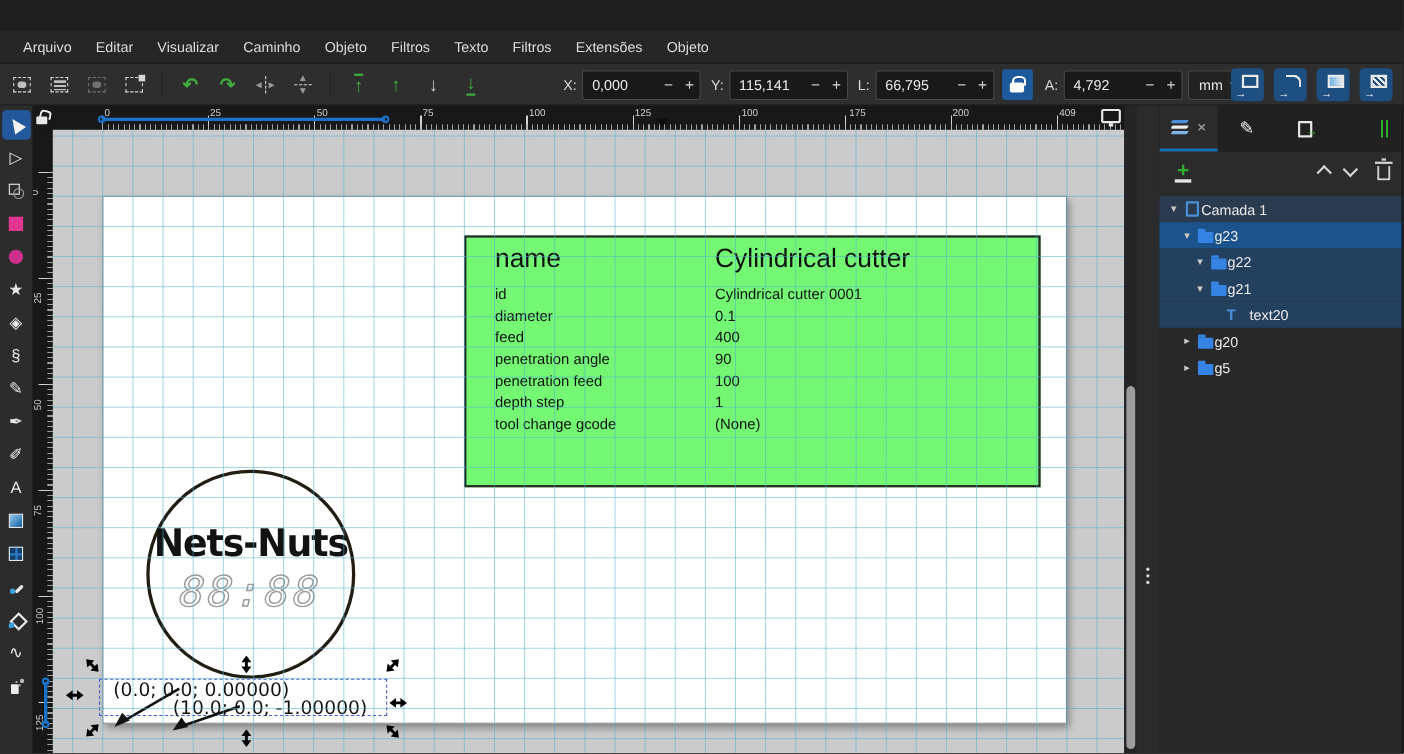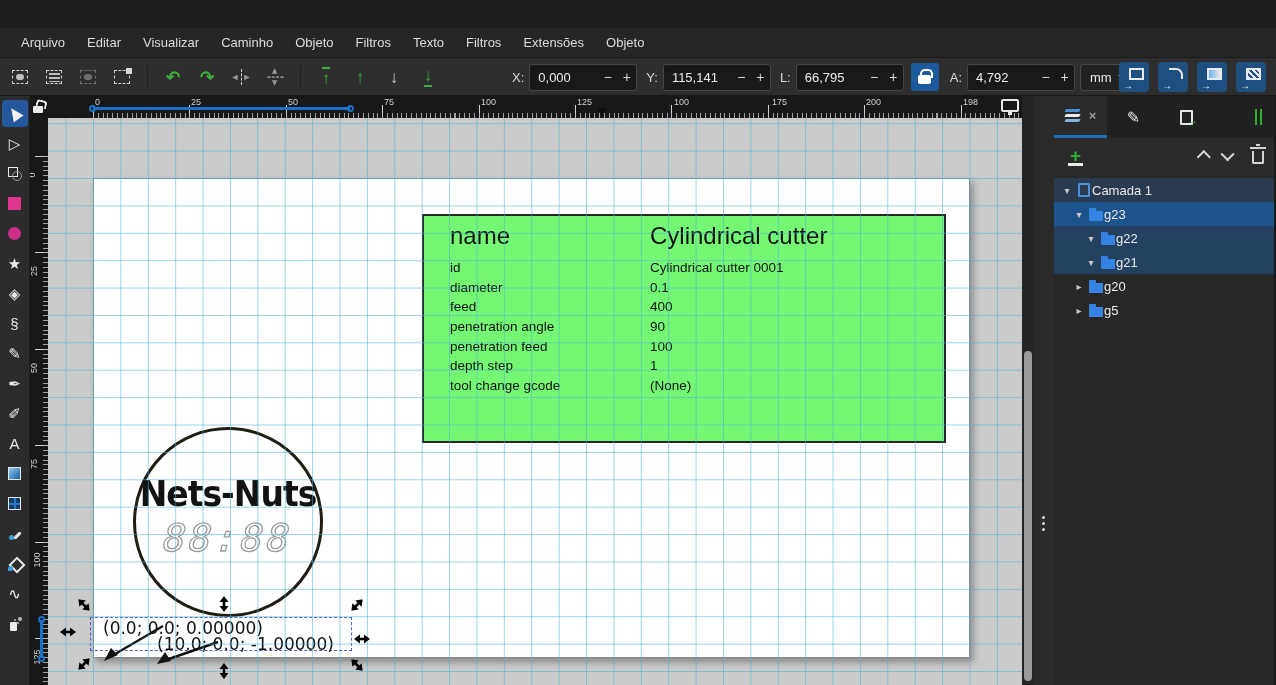"198" span.hlab { text: 198 -> 409 }
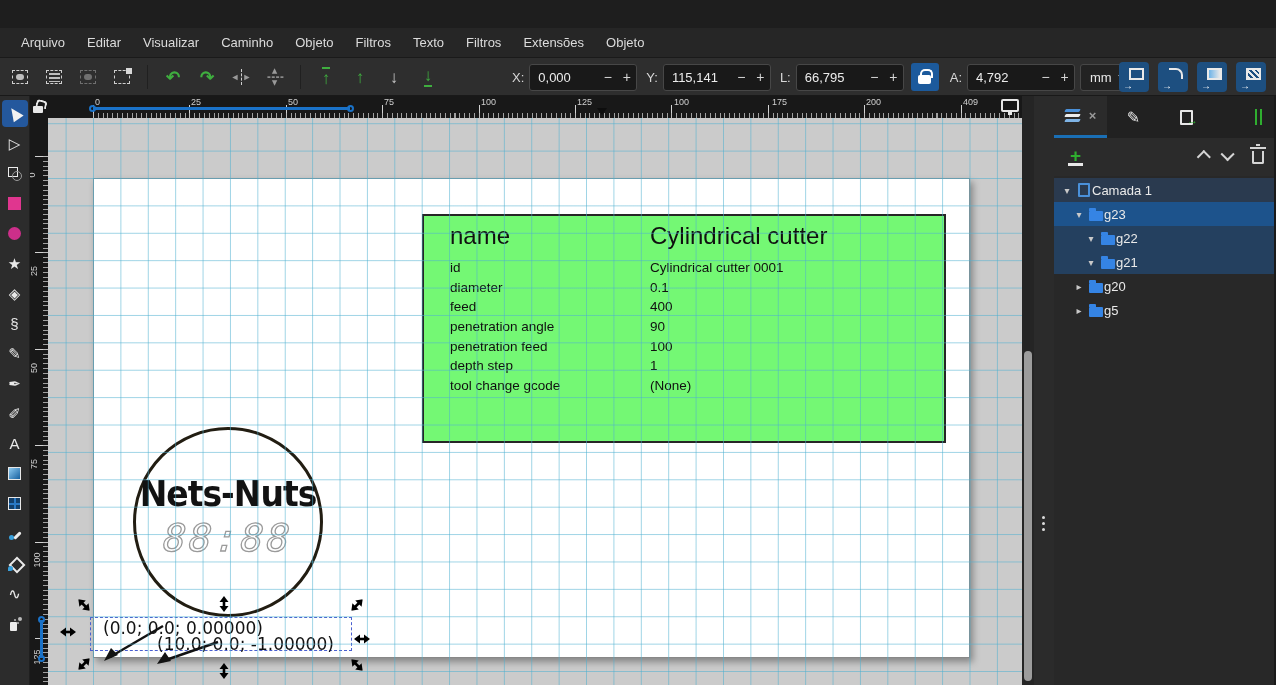"text20" div.tree-row { html: none -> <div> <span></span> <span></span> <span>text20</span> </div> }
